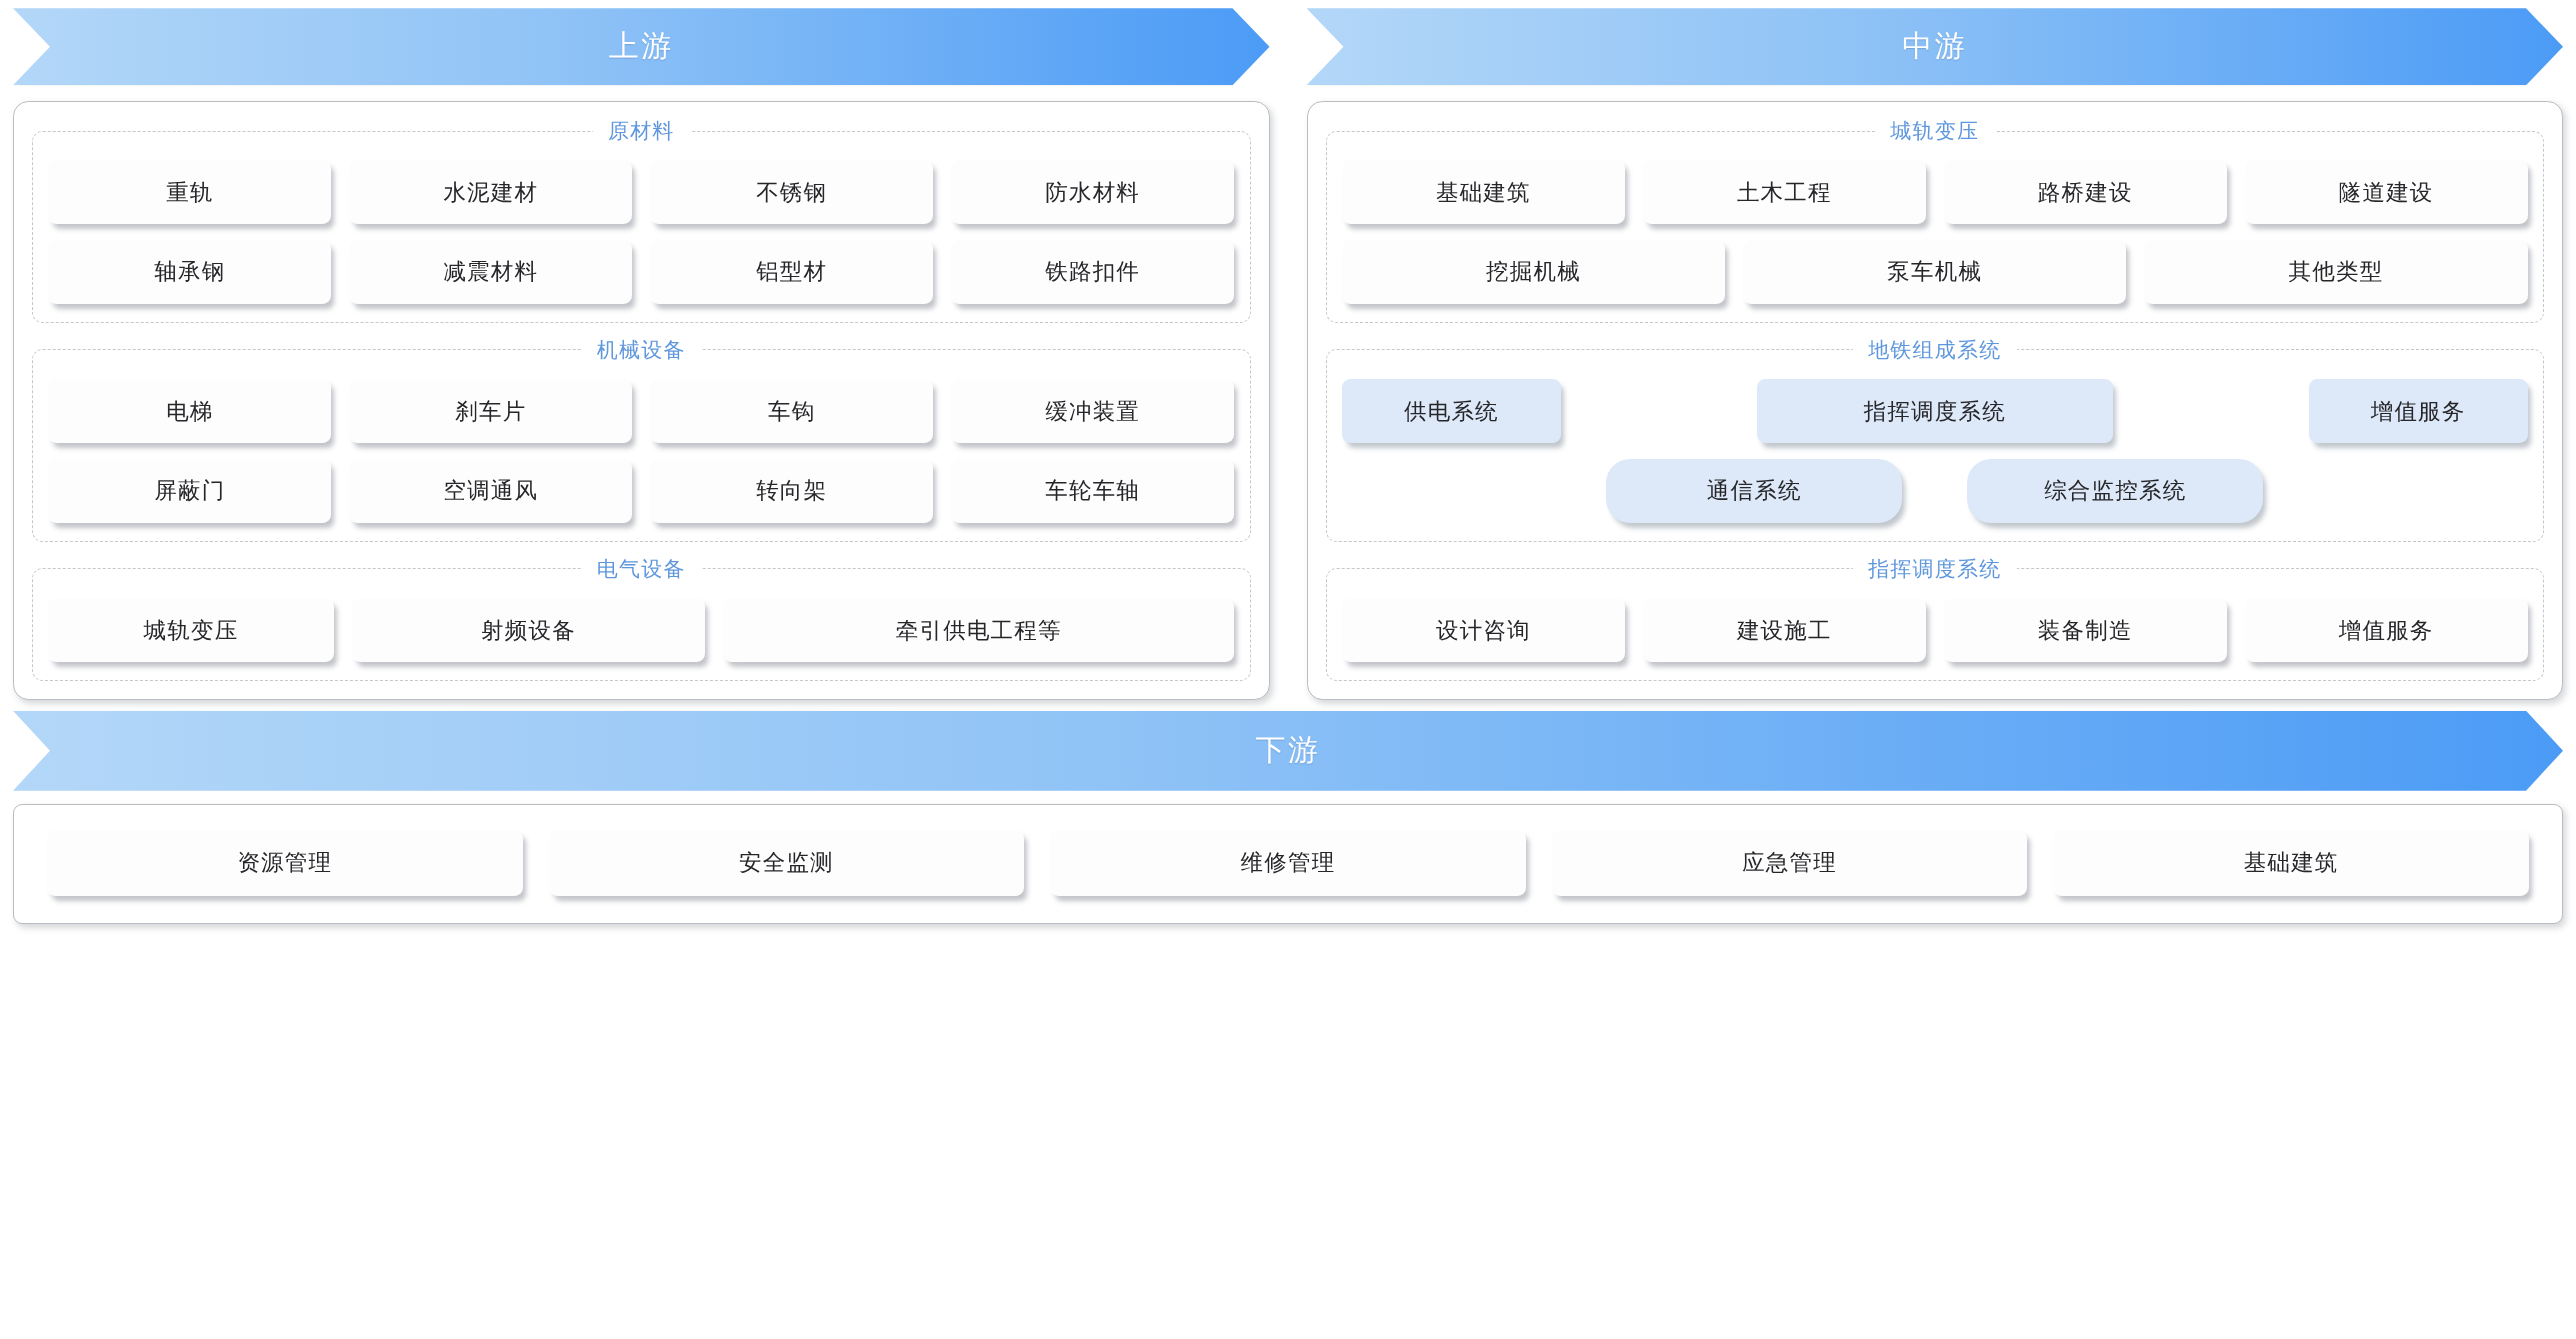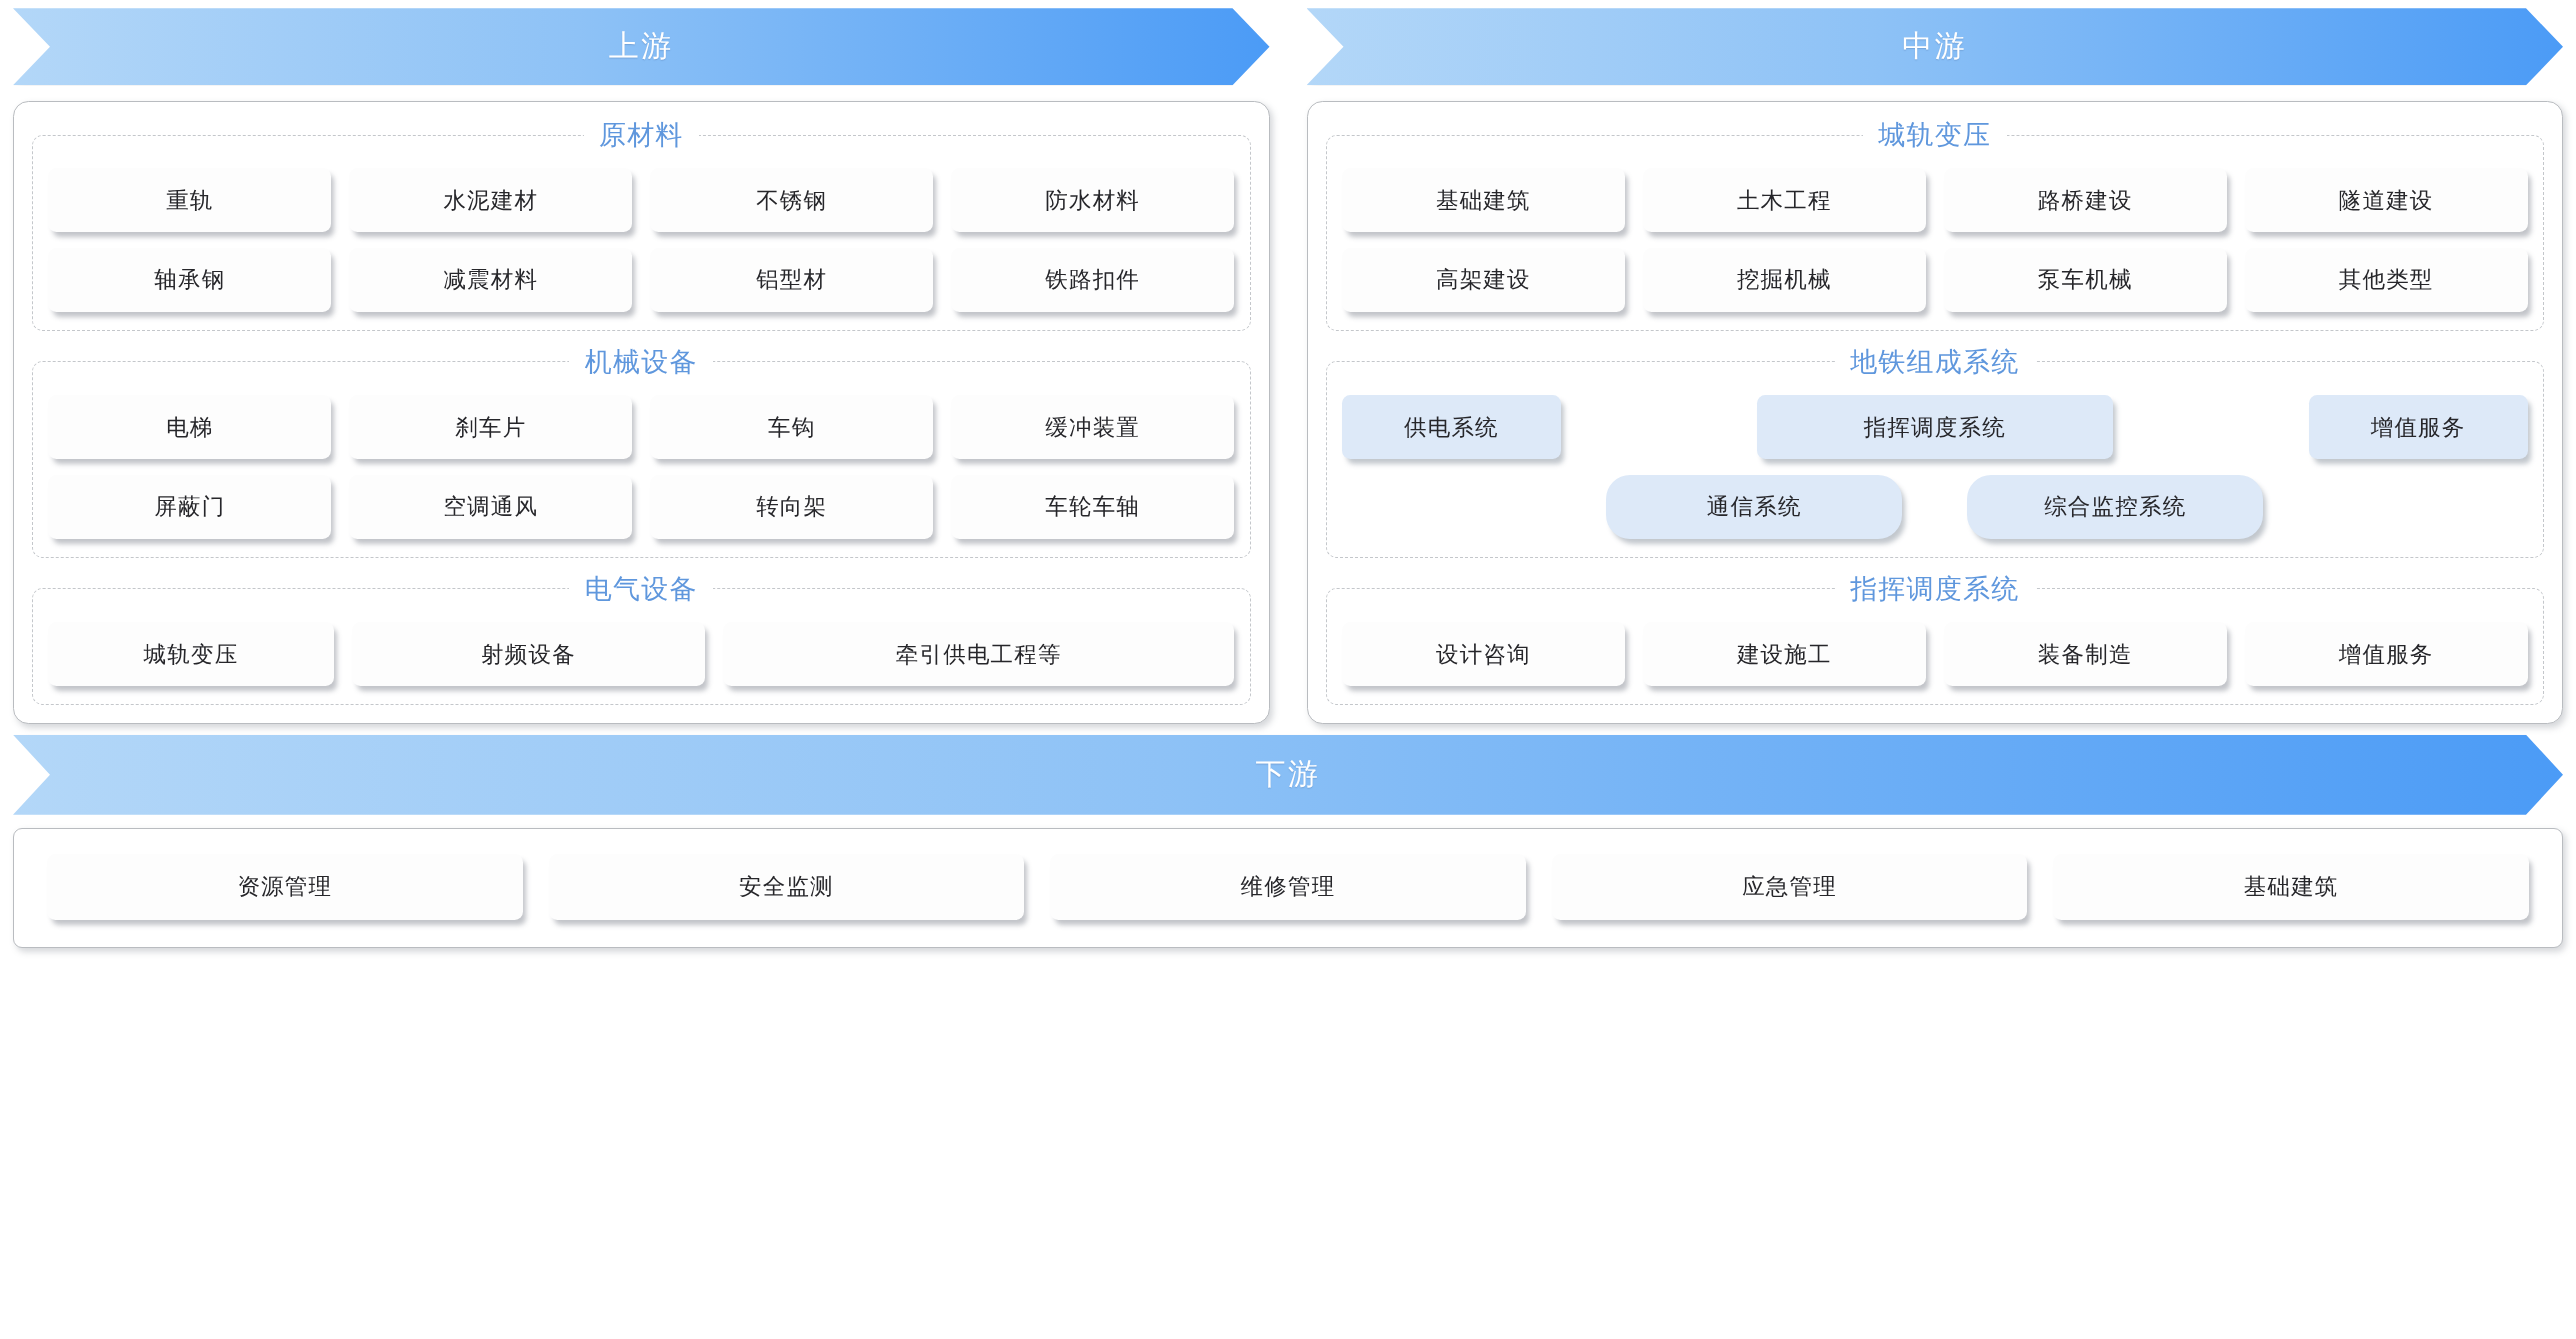"原材料" .group-title { font-size: 27px -> 21px }
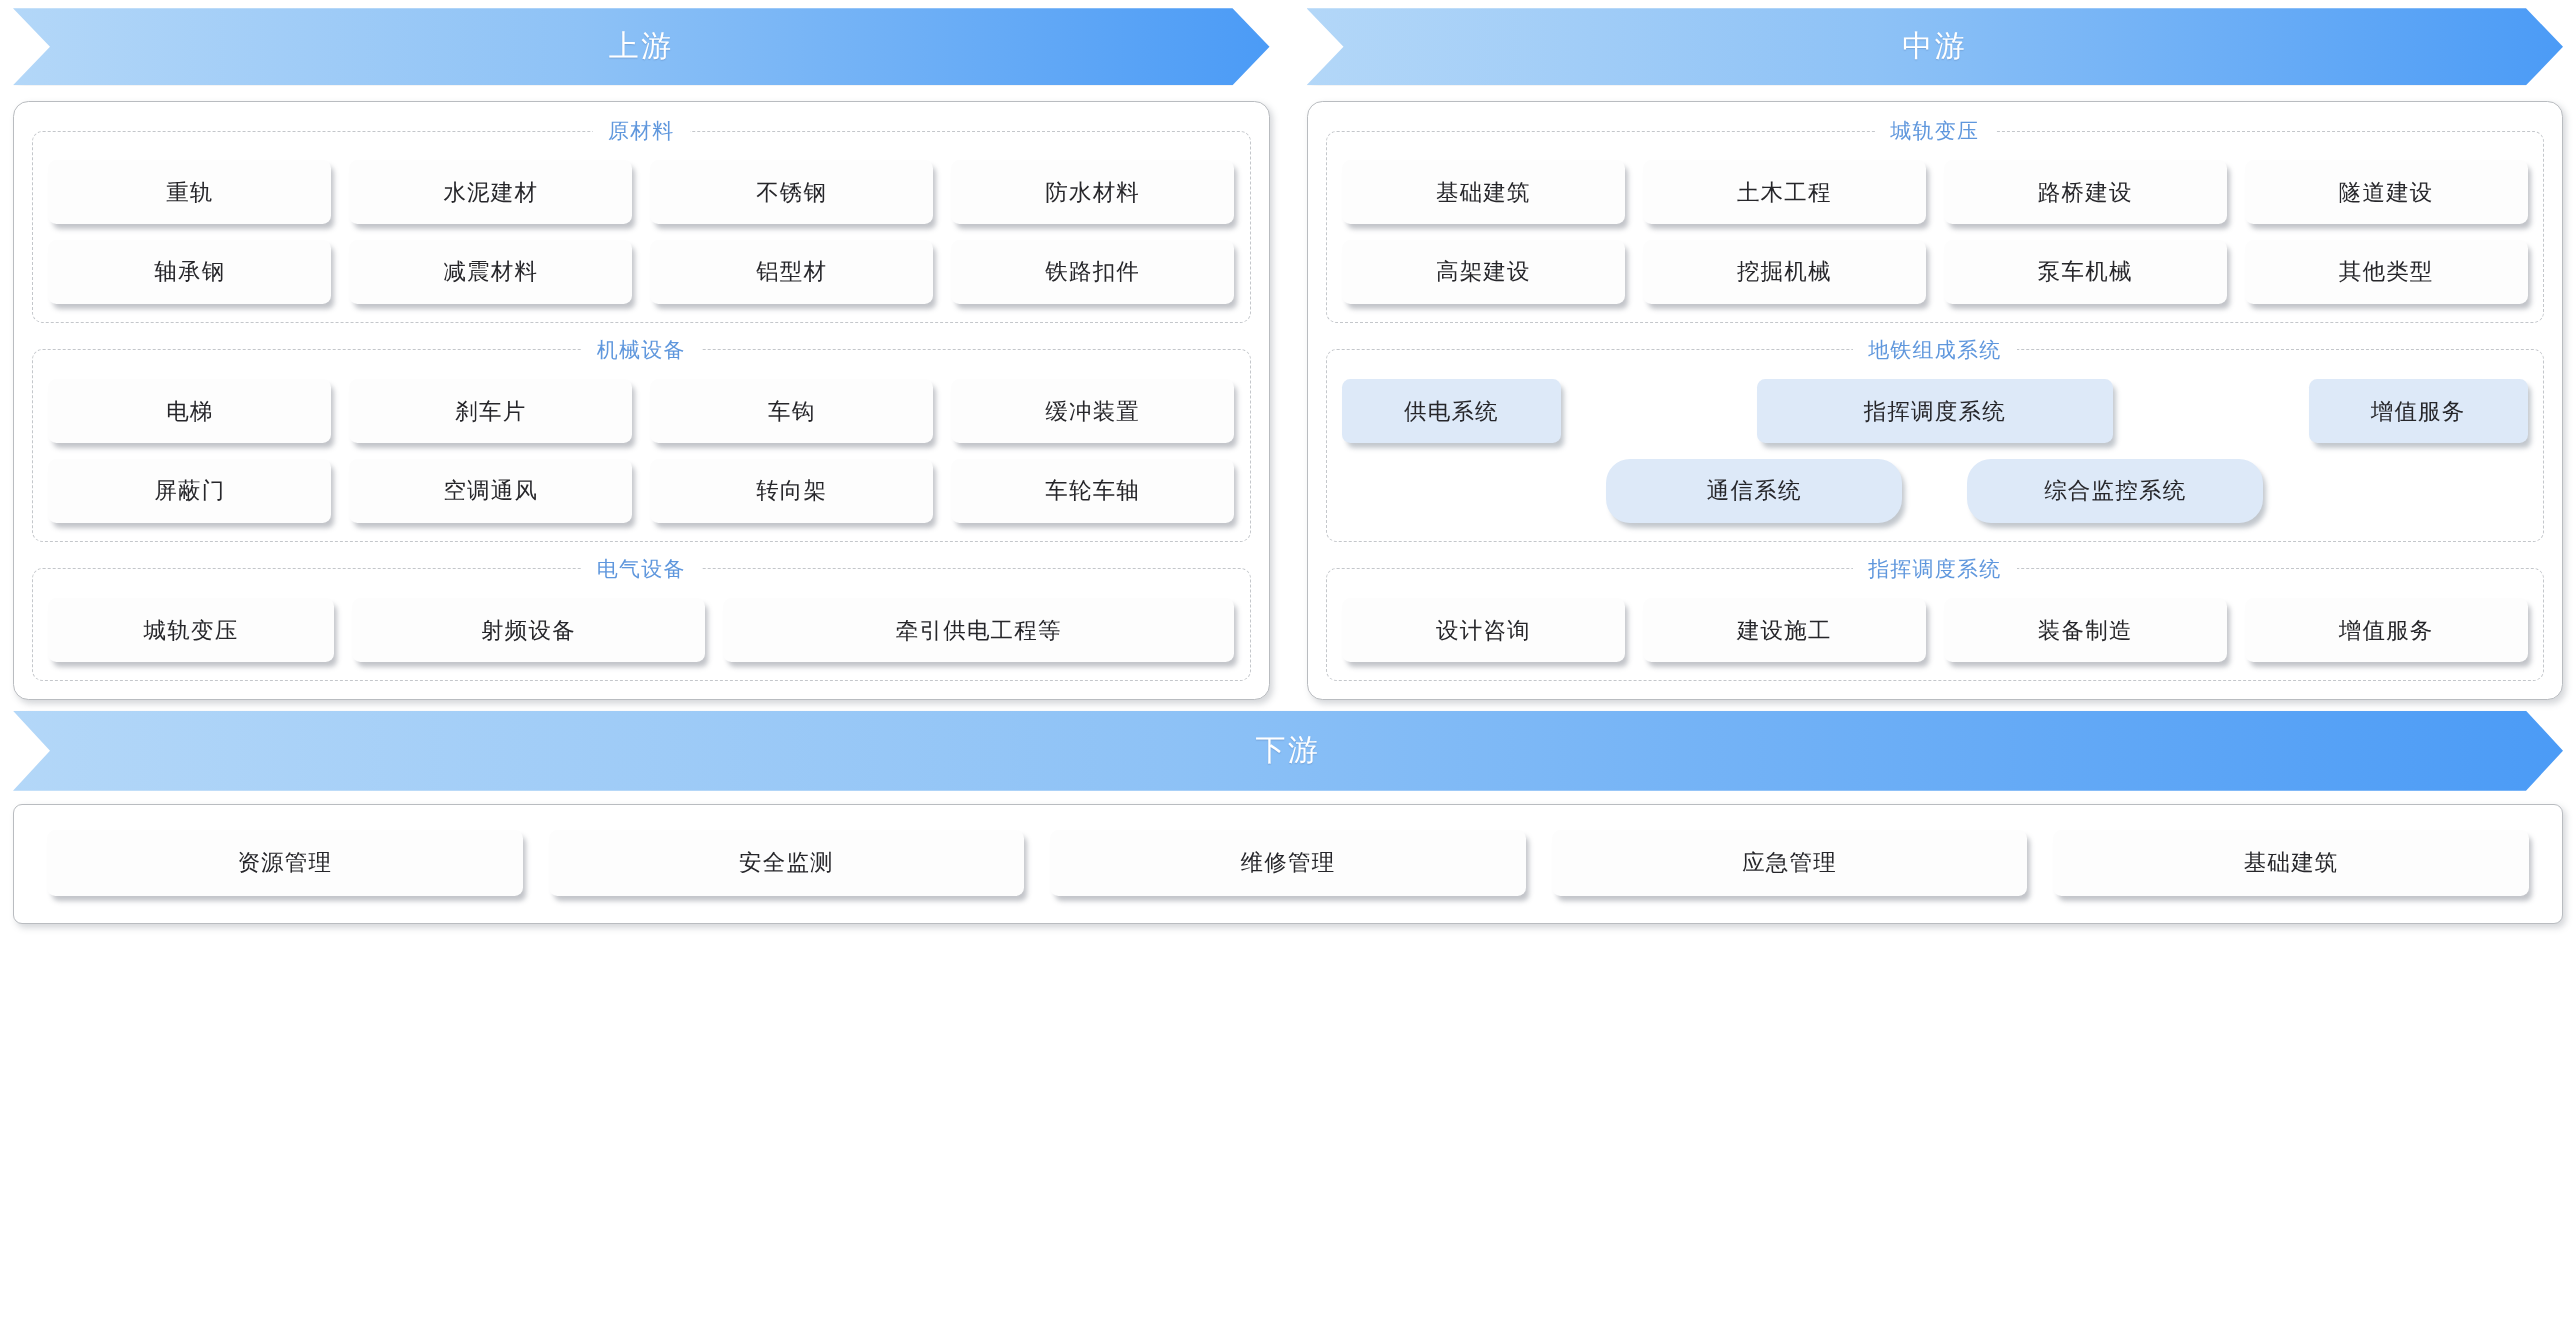"高架建设" div.chip { html: <div>高架建设</div> -> none }
